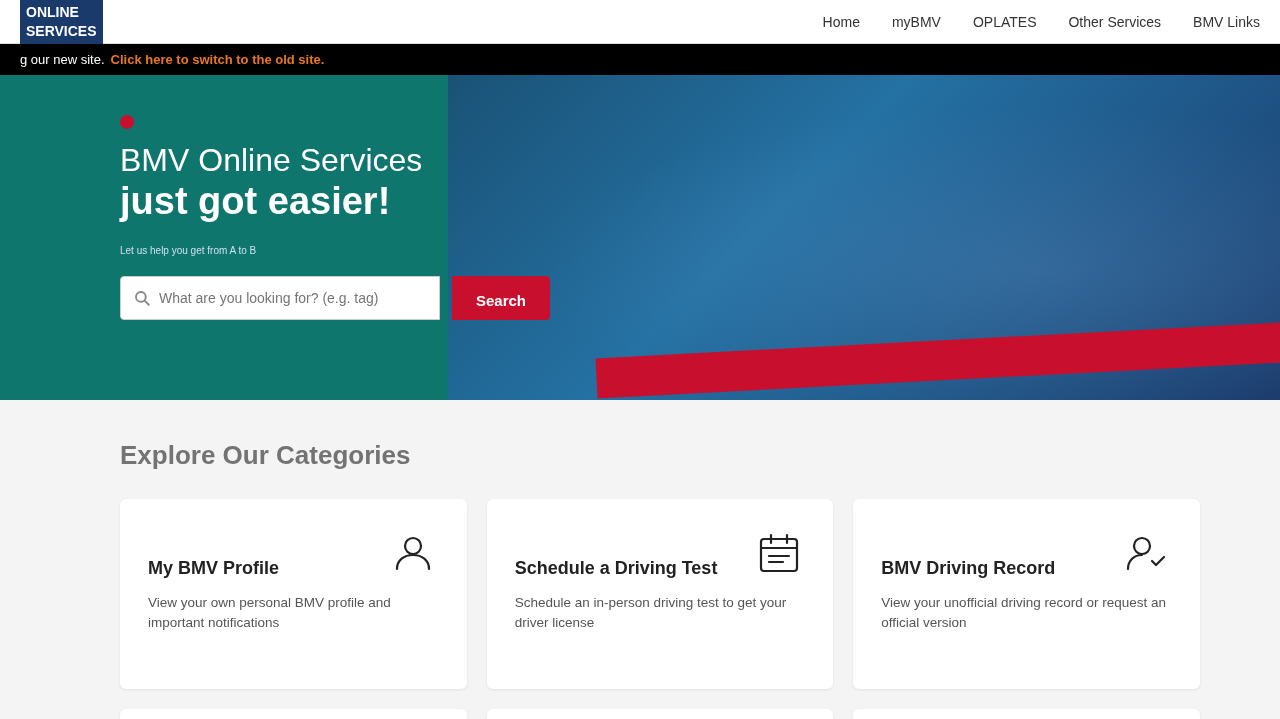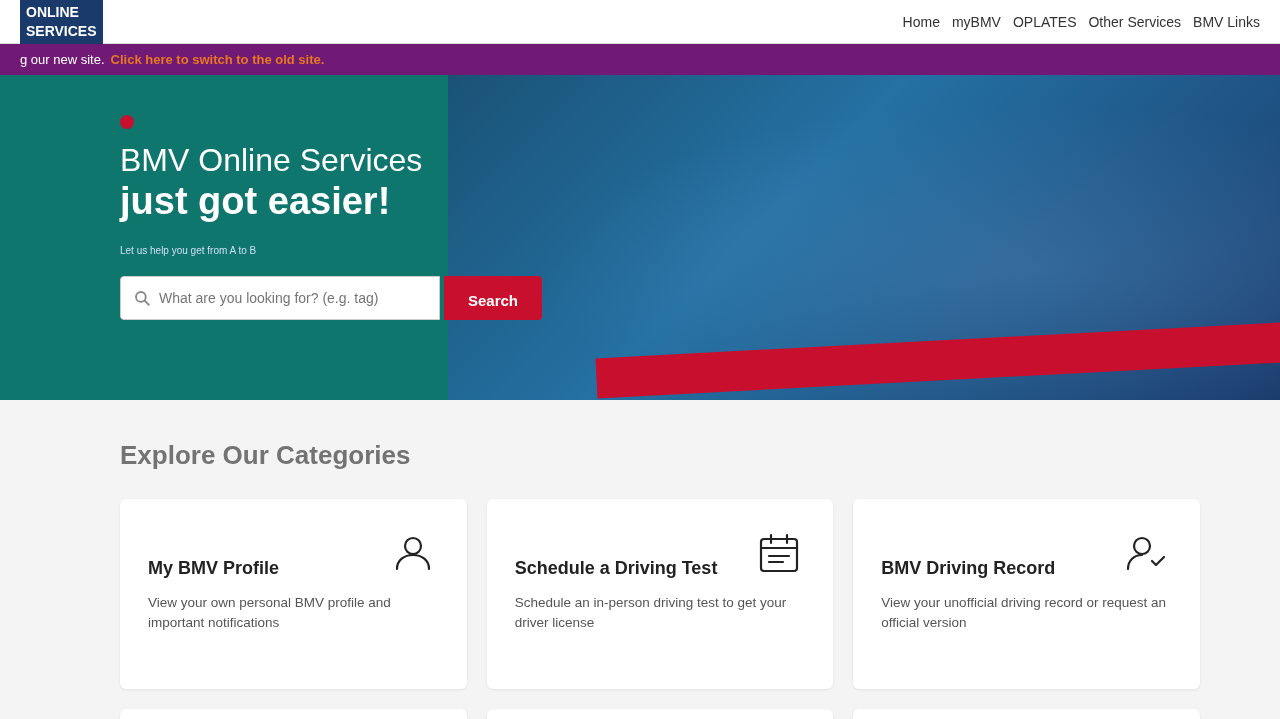"Home" .nav-links { gap: 12px -> 32px }
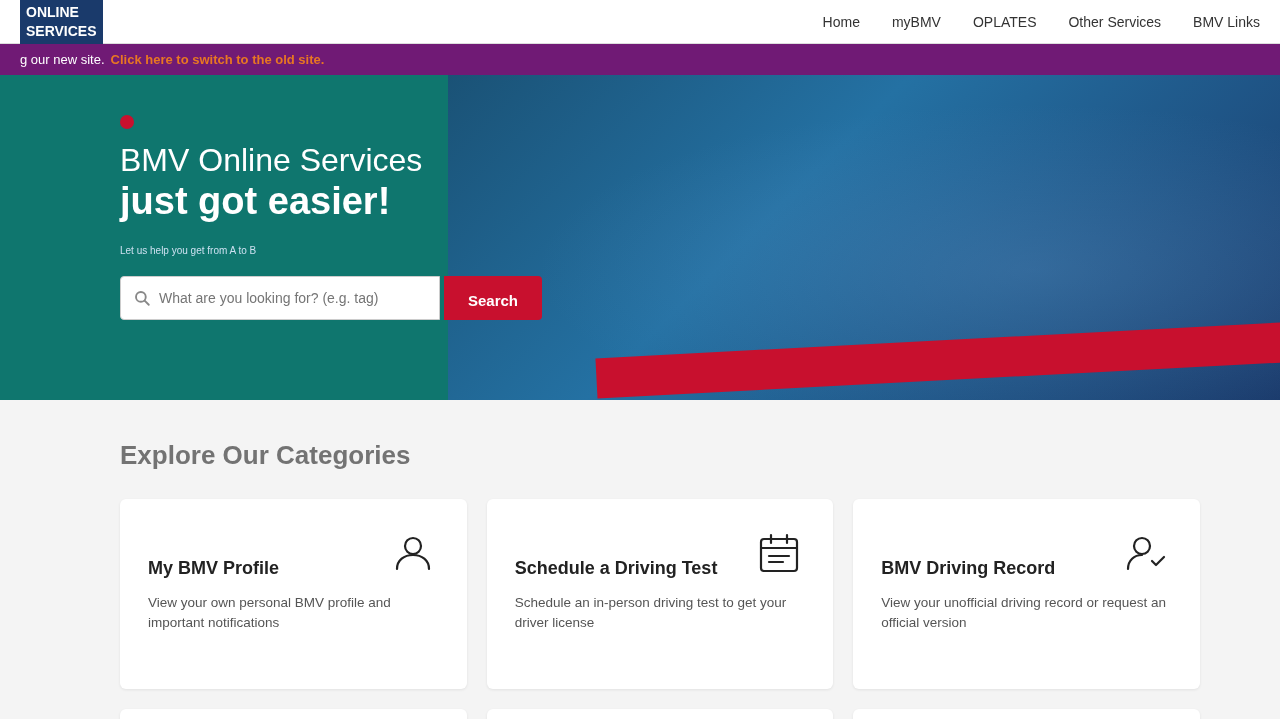"g our new site." .announcement-bar { background: #701a75 -> #000000 }
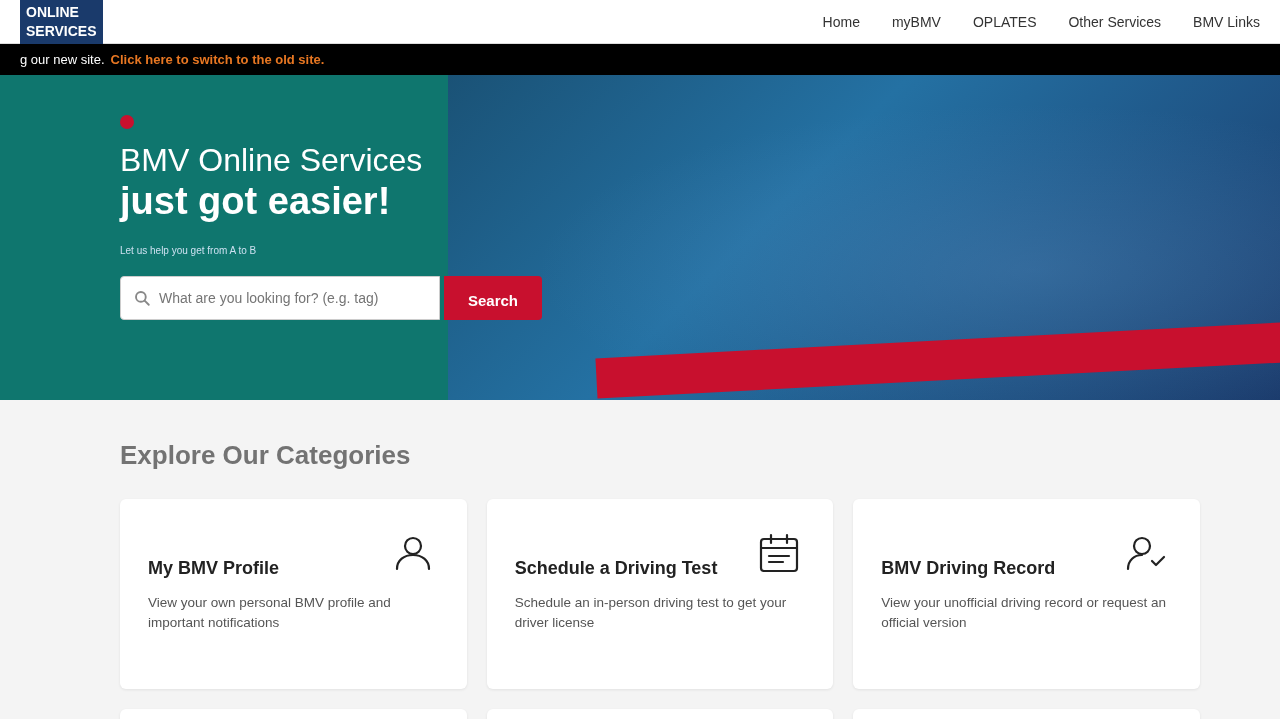"What are you looking for?" .hero-search { gap: 4px -> 12px }
